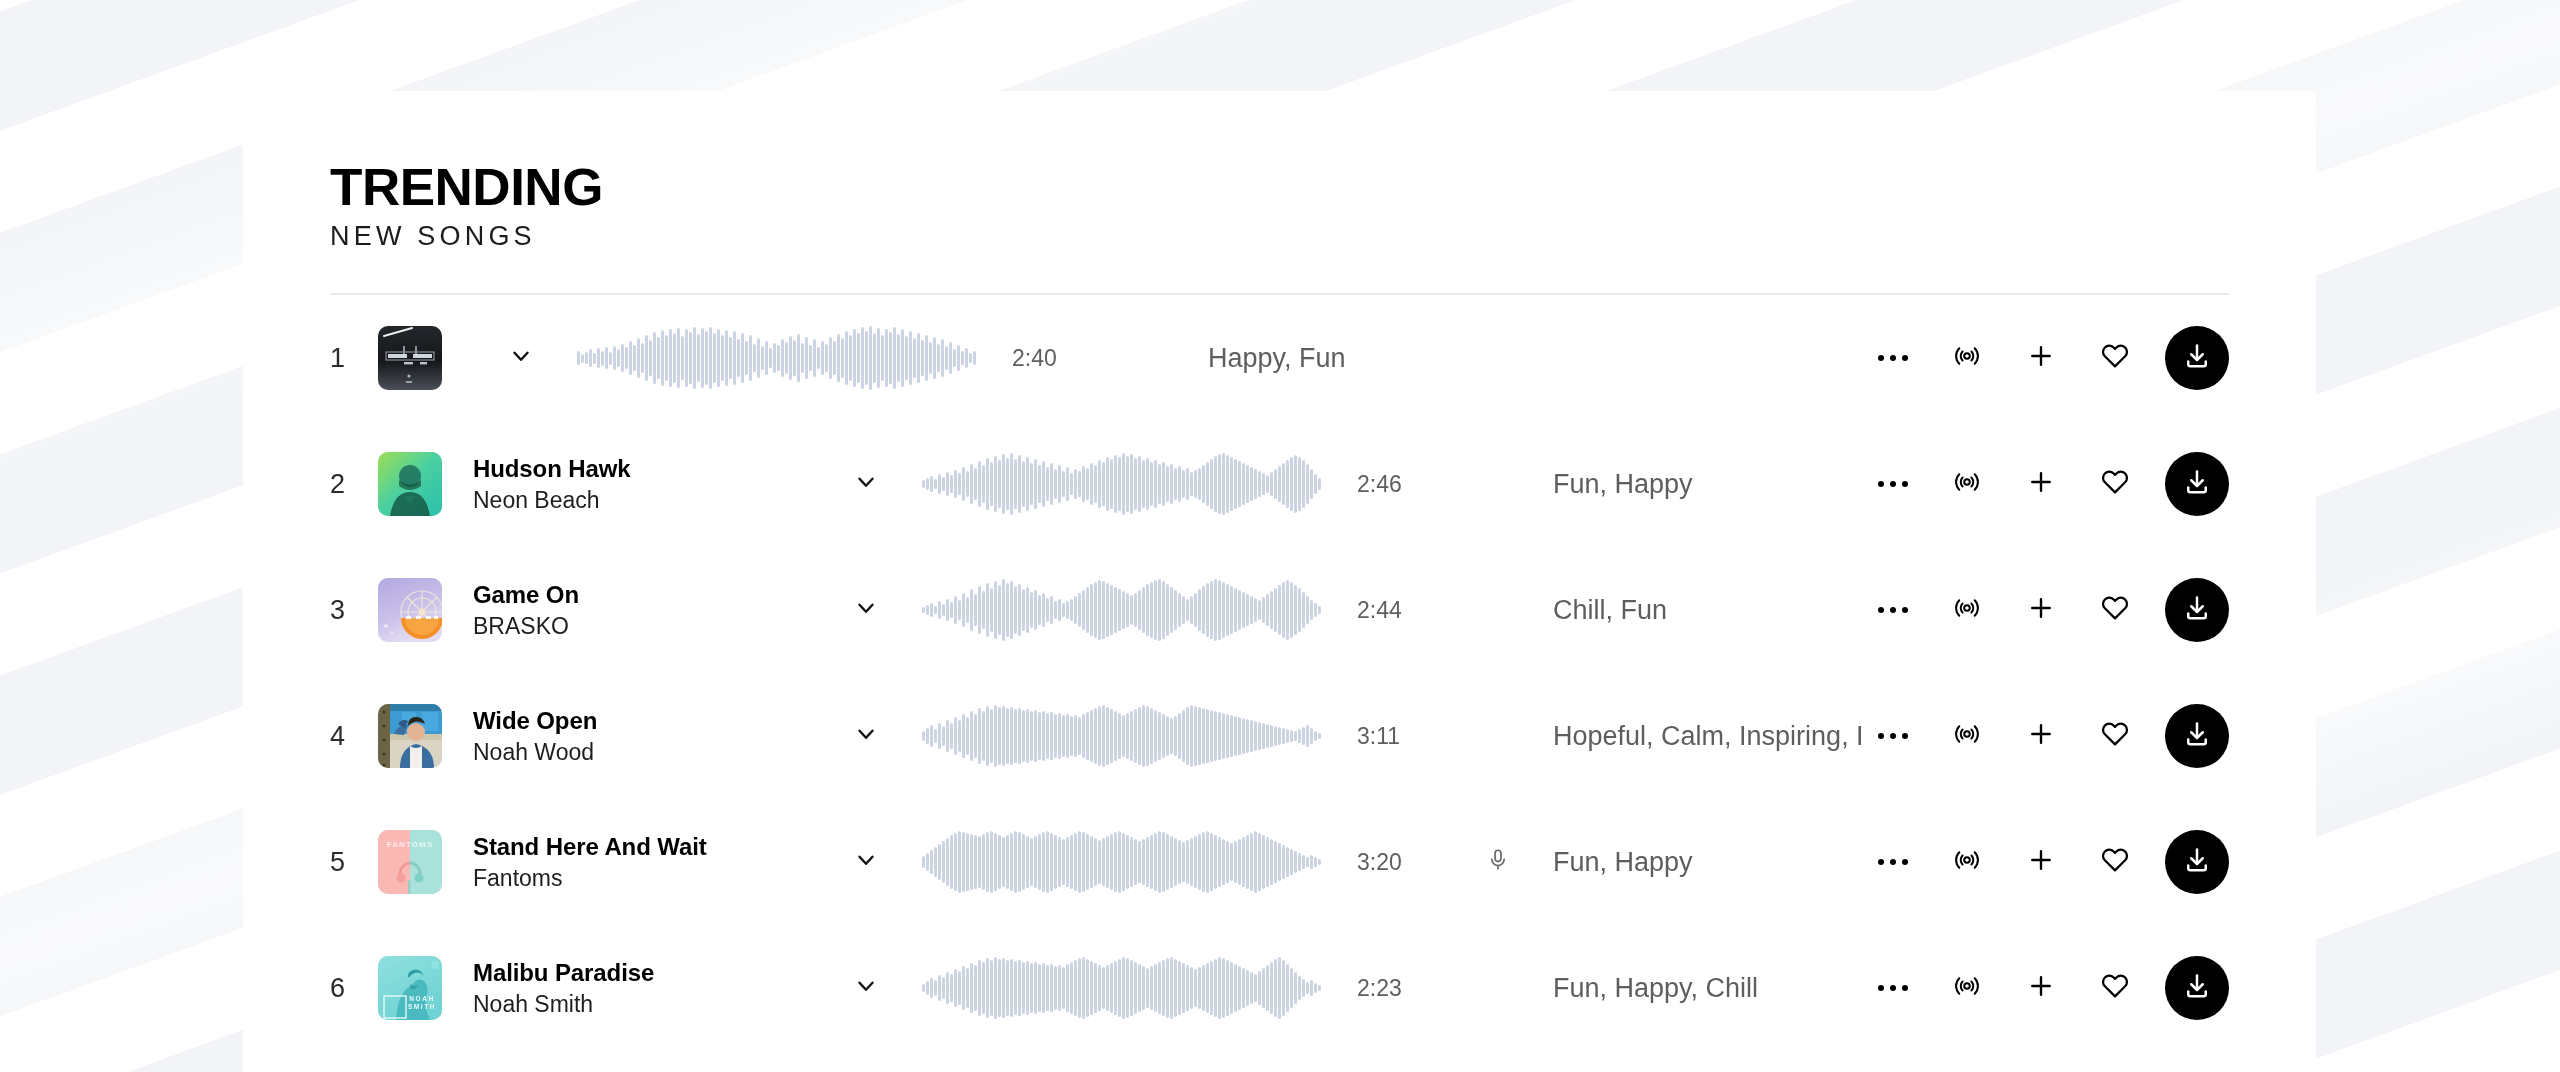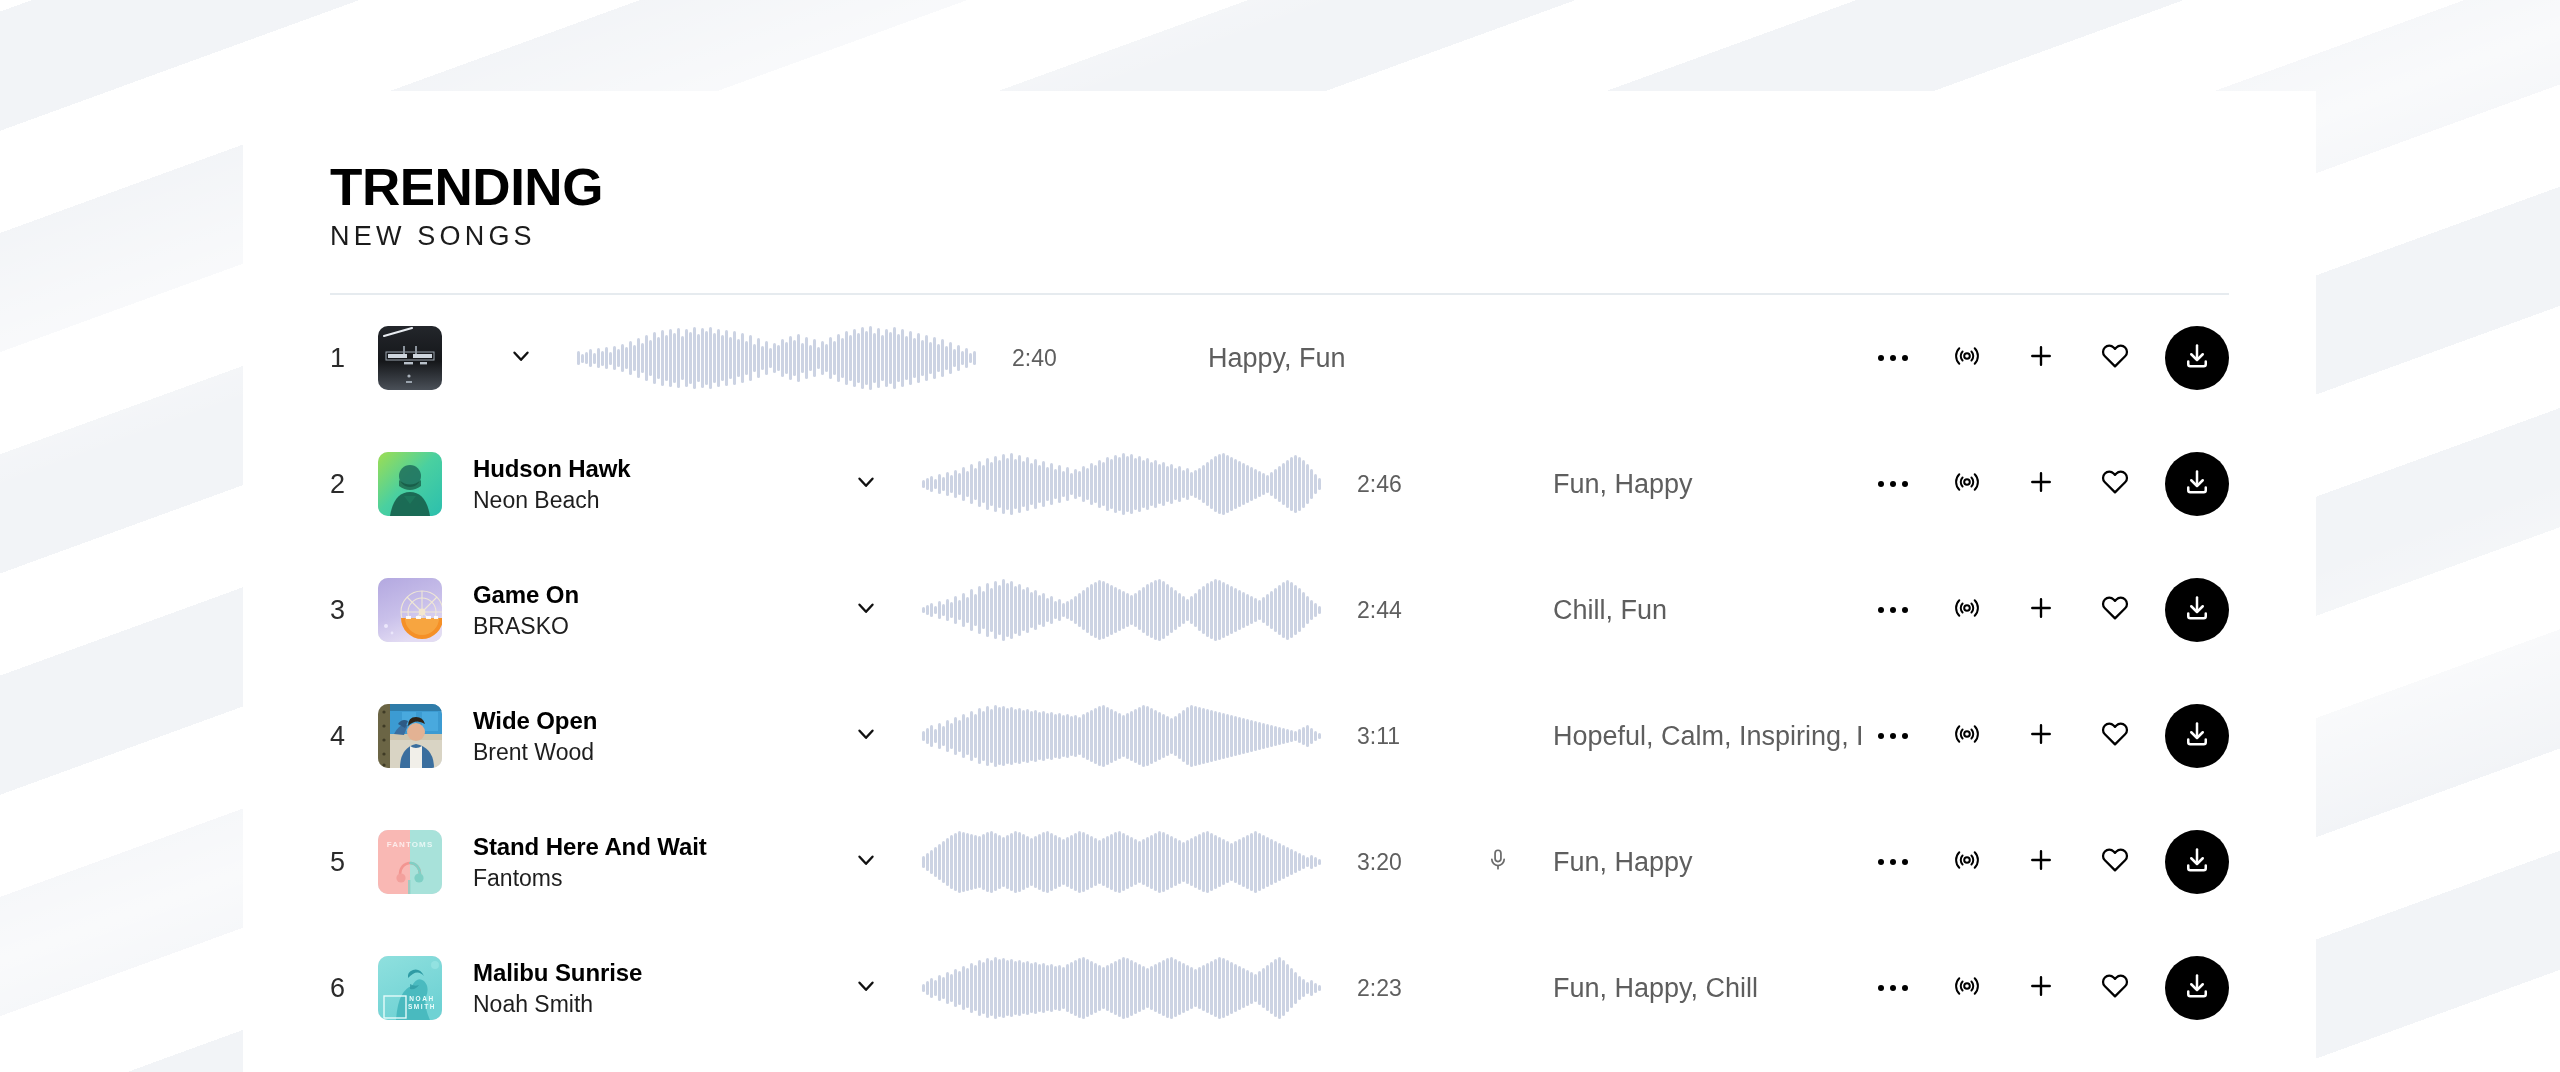"Brent Wood" div.track-artist { text: Brent -> Noah }
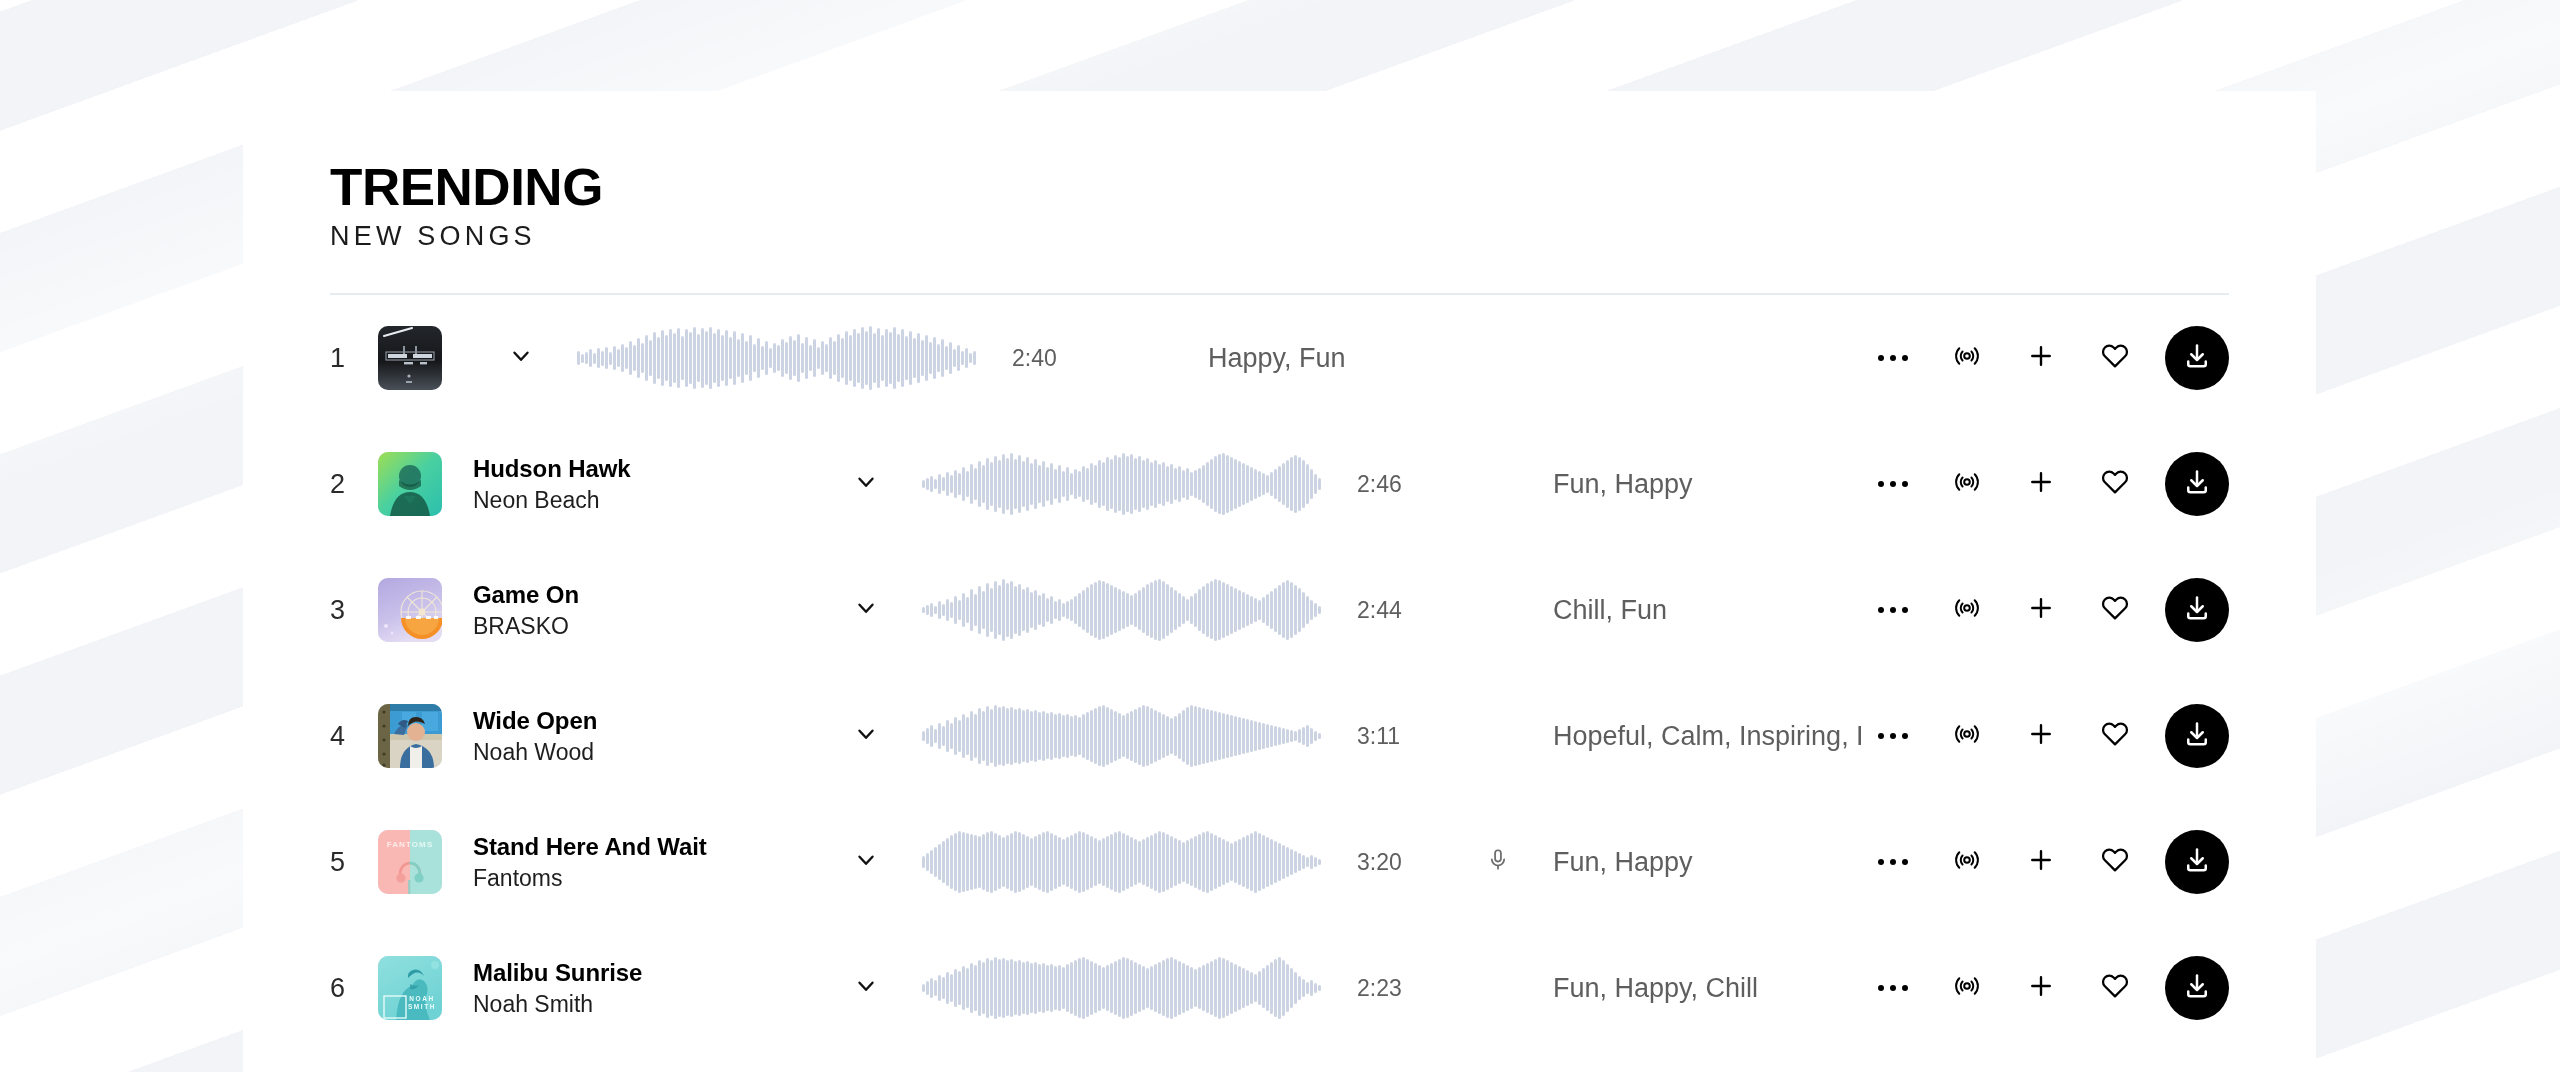"Malibu Sunrise" div.track-title { text: Sunrise -> Paradise }
